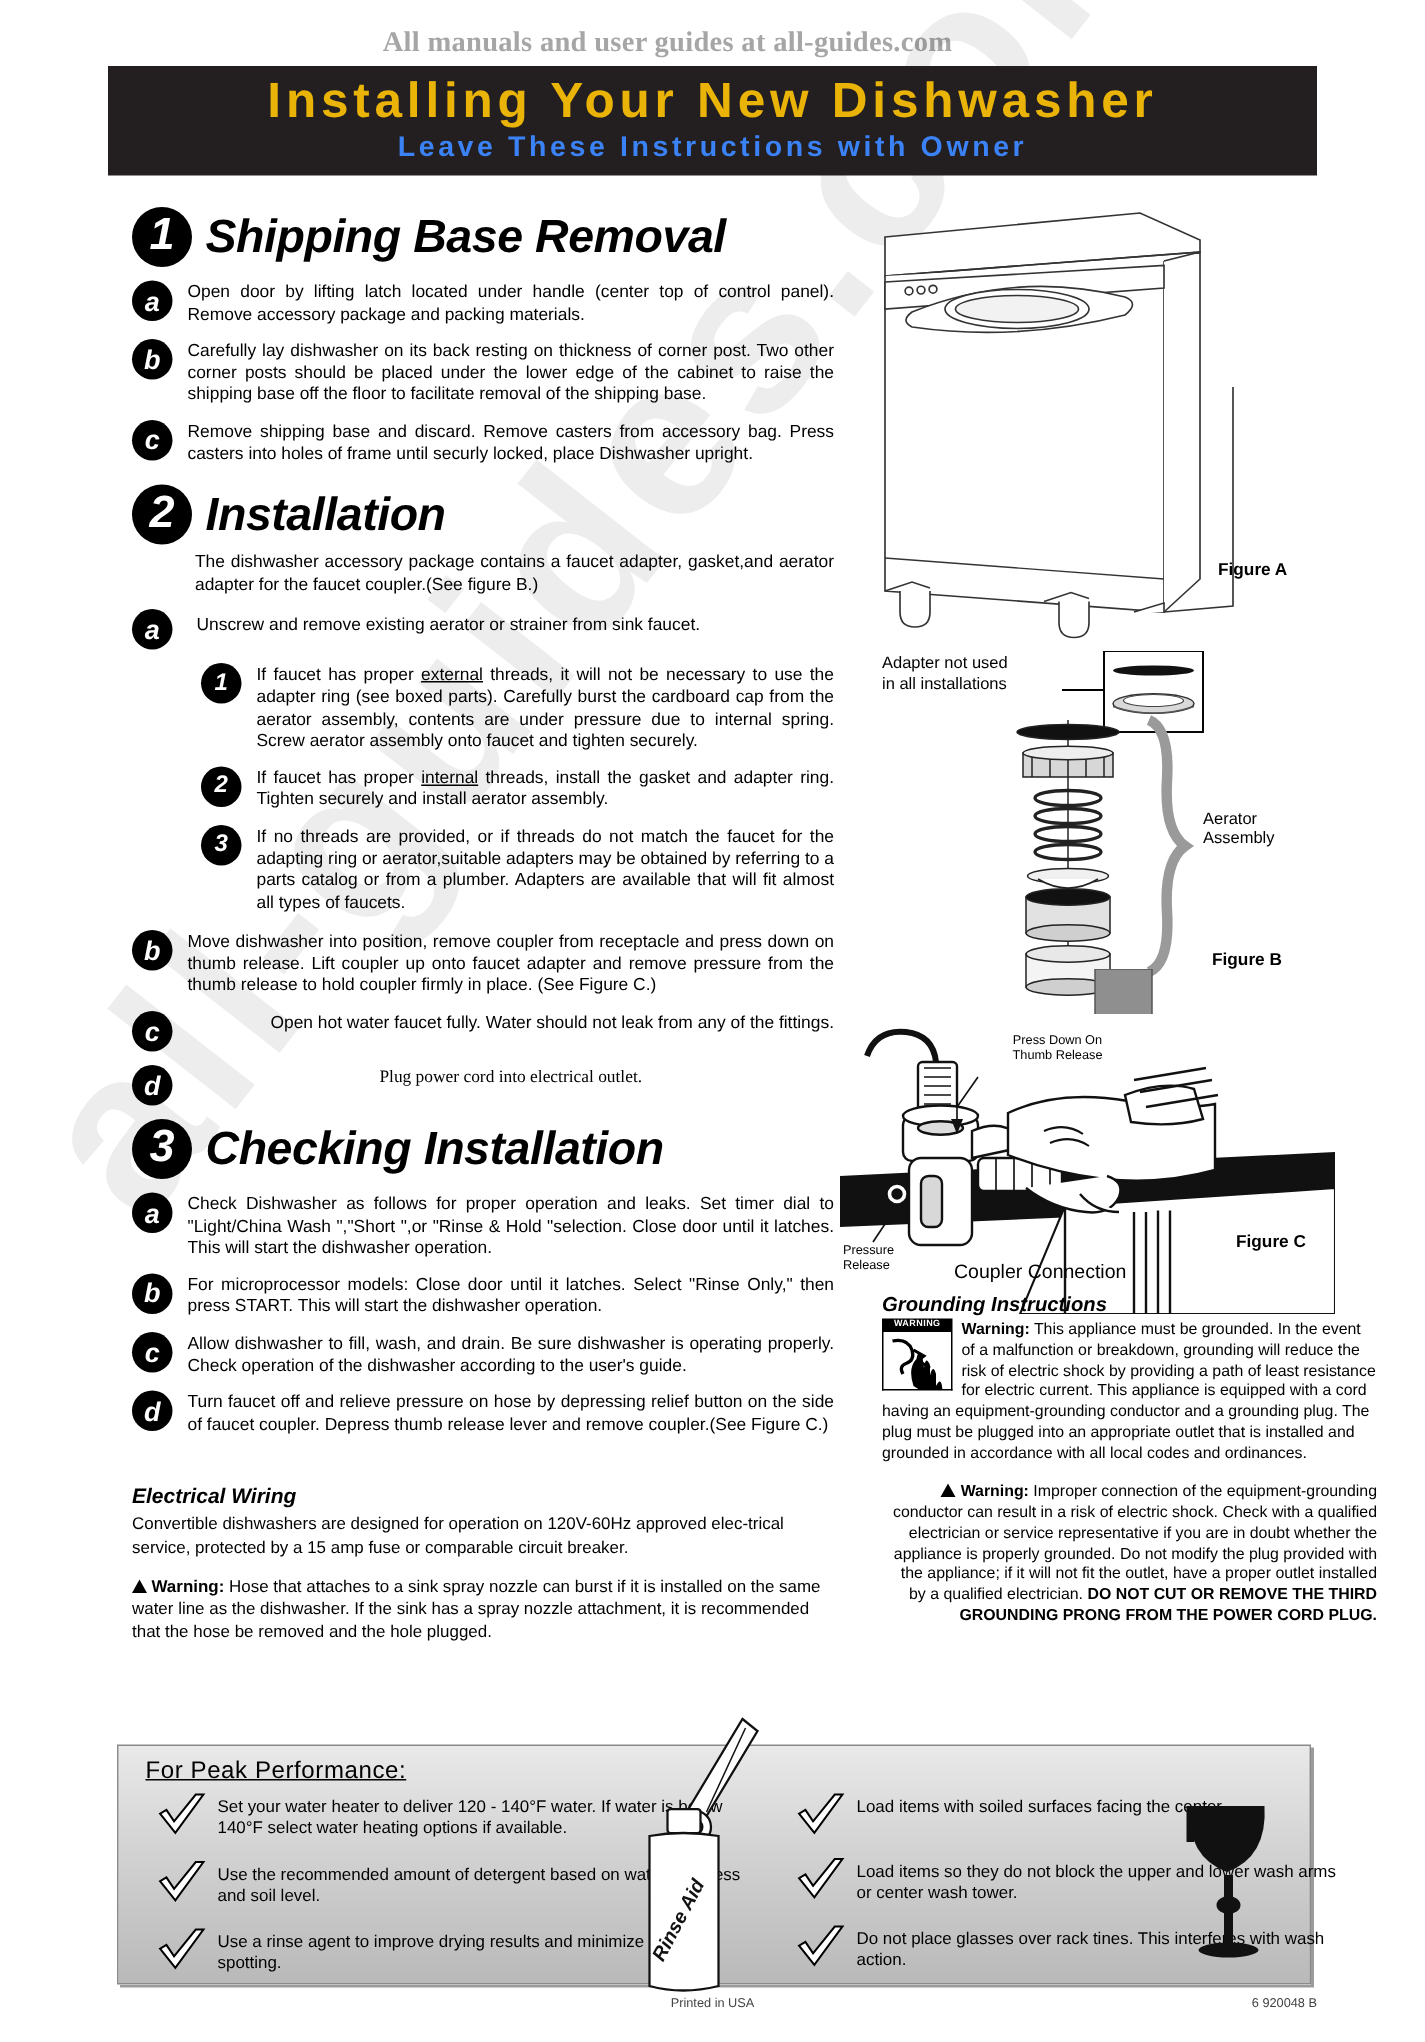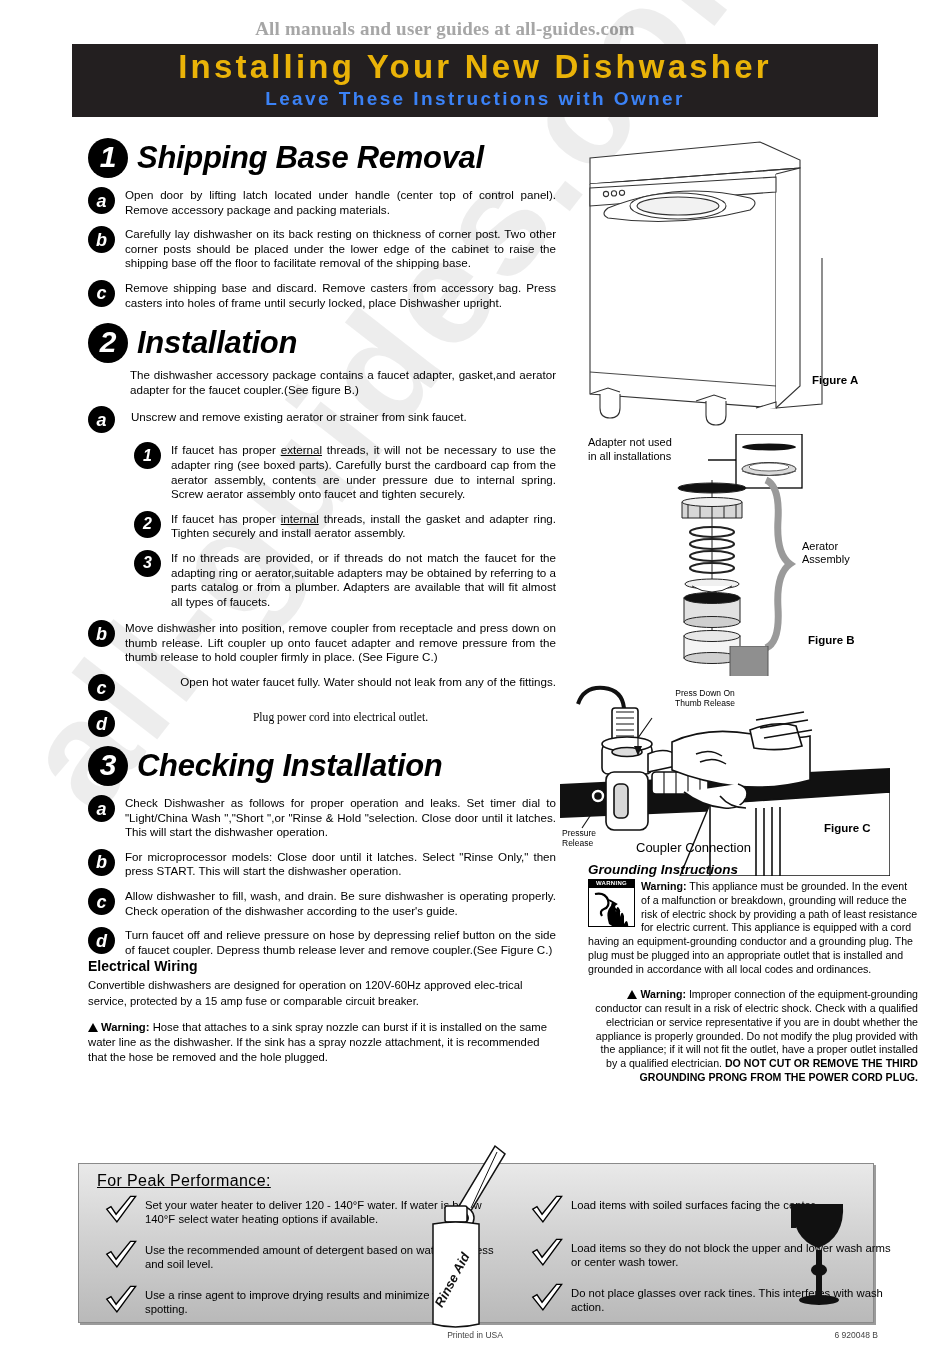"Electrical Wiring" .sub-h { font-style: none -> italic; margin-top: 1px -> 32px }
